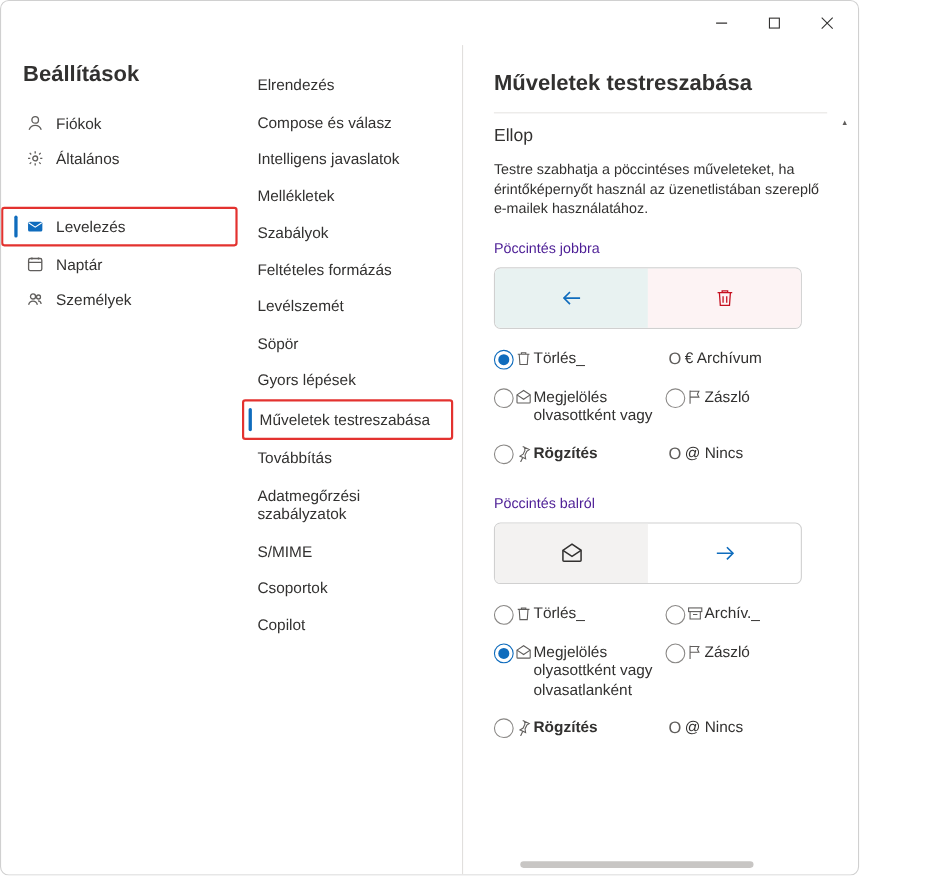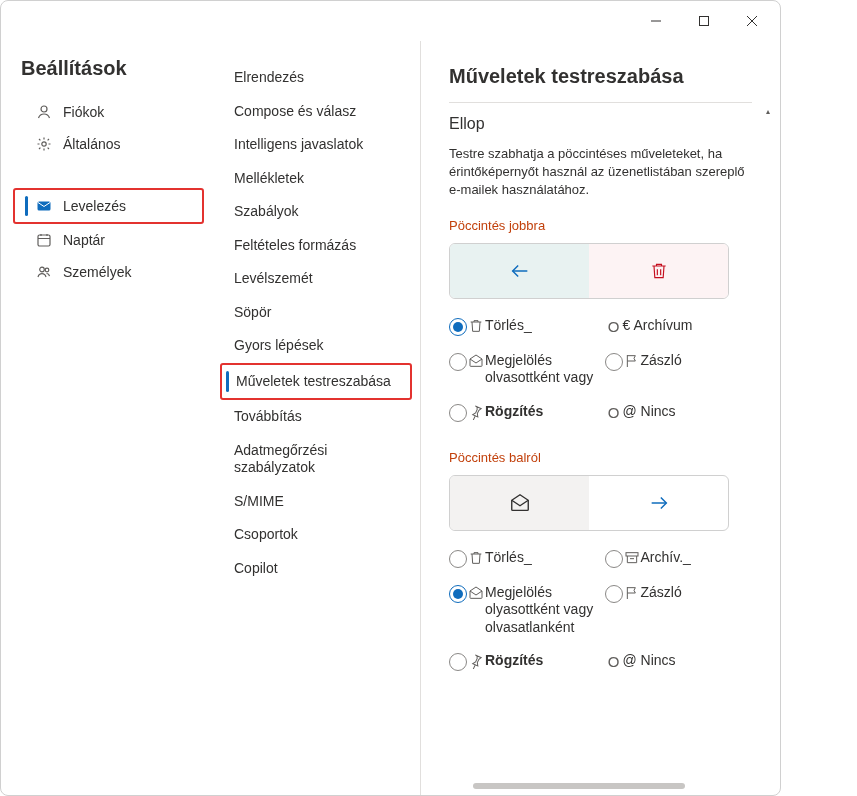"Fiókok" .nav1 { padding: 4px 12px -> 4px 0 }
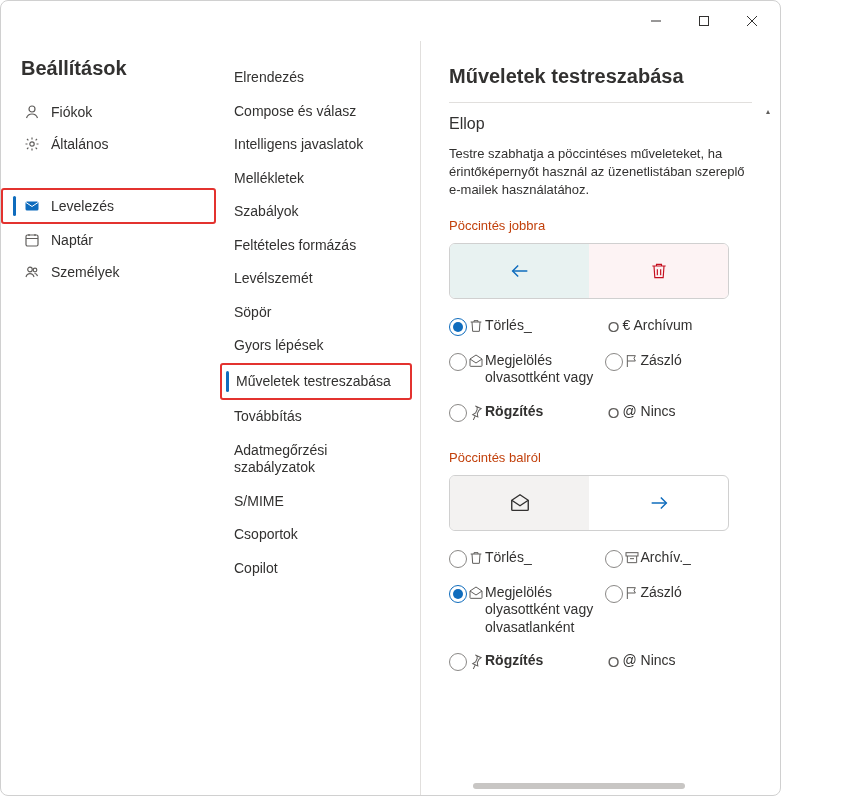"Pöccintés jobbra" .swipe-label { color: #c2410c -> #4c1d95 }
